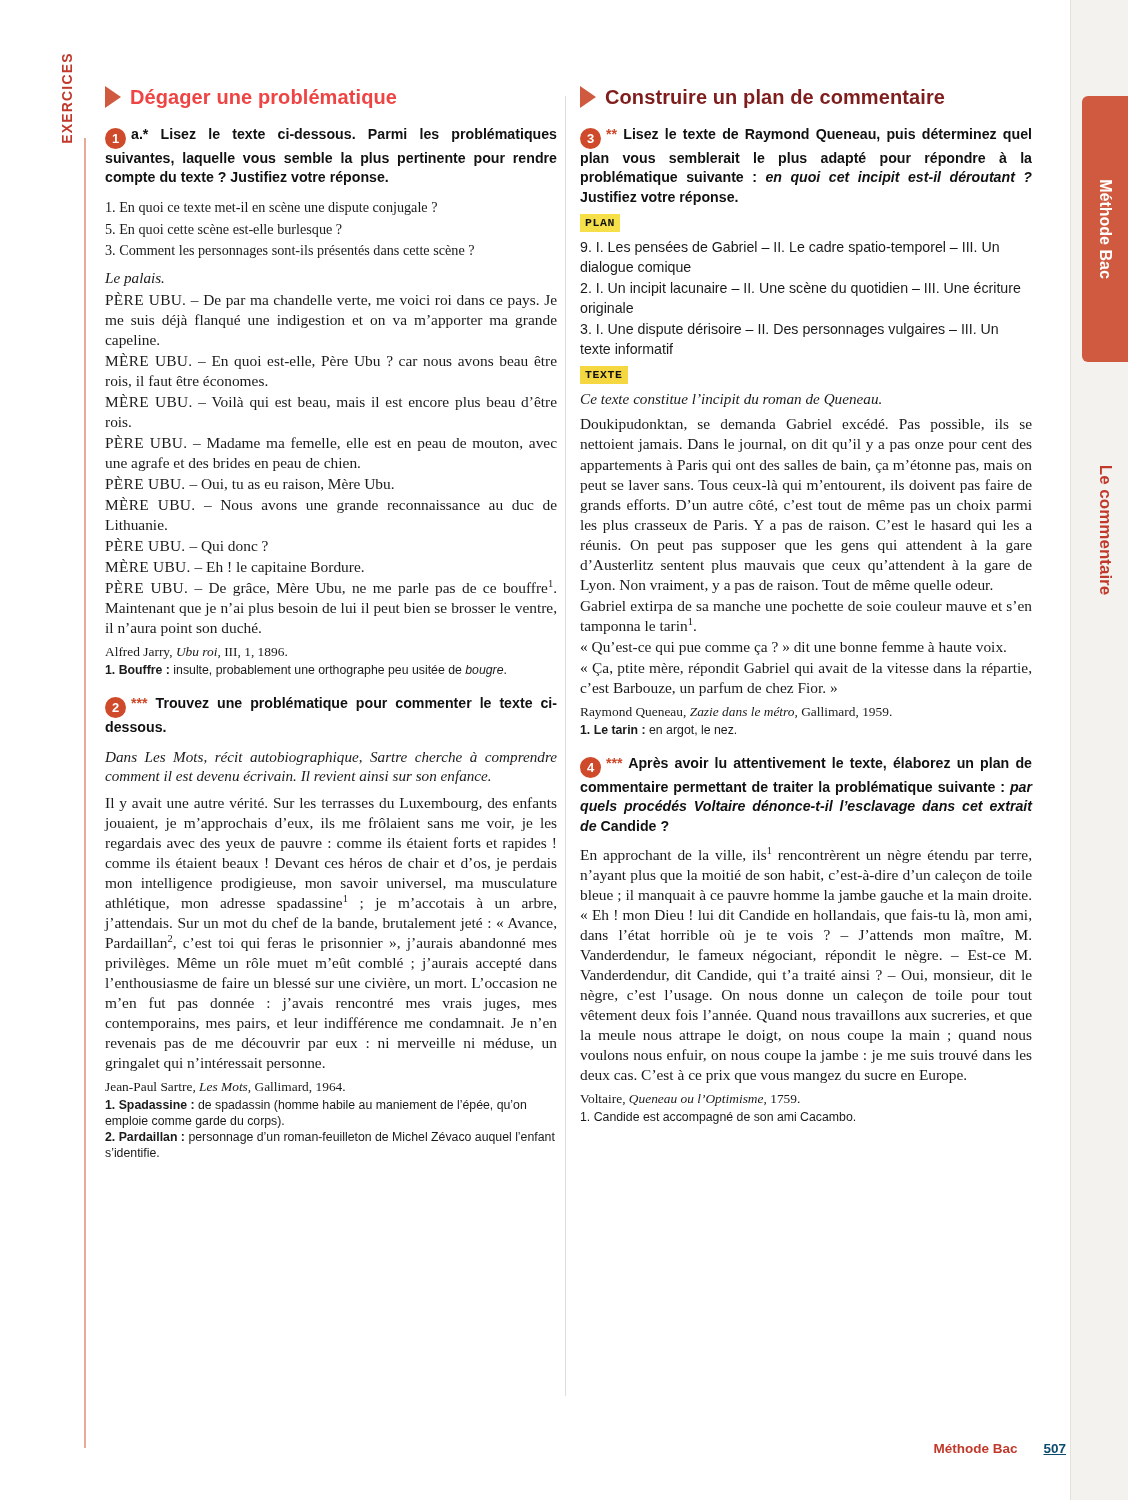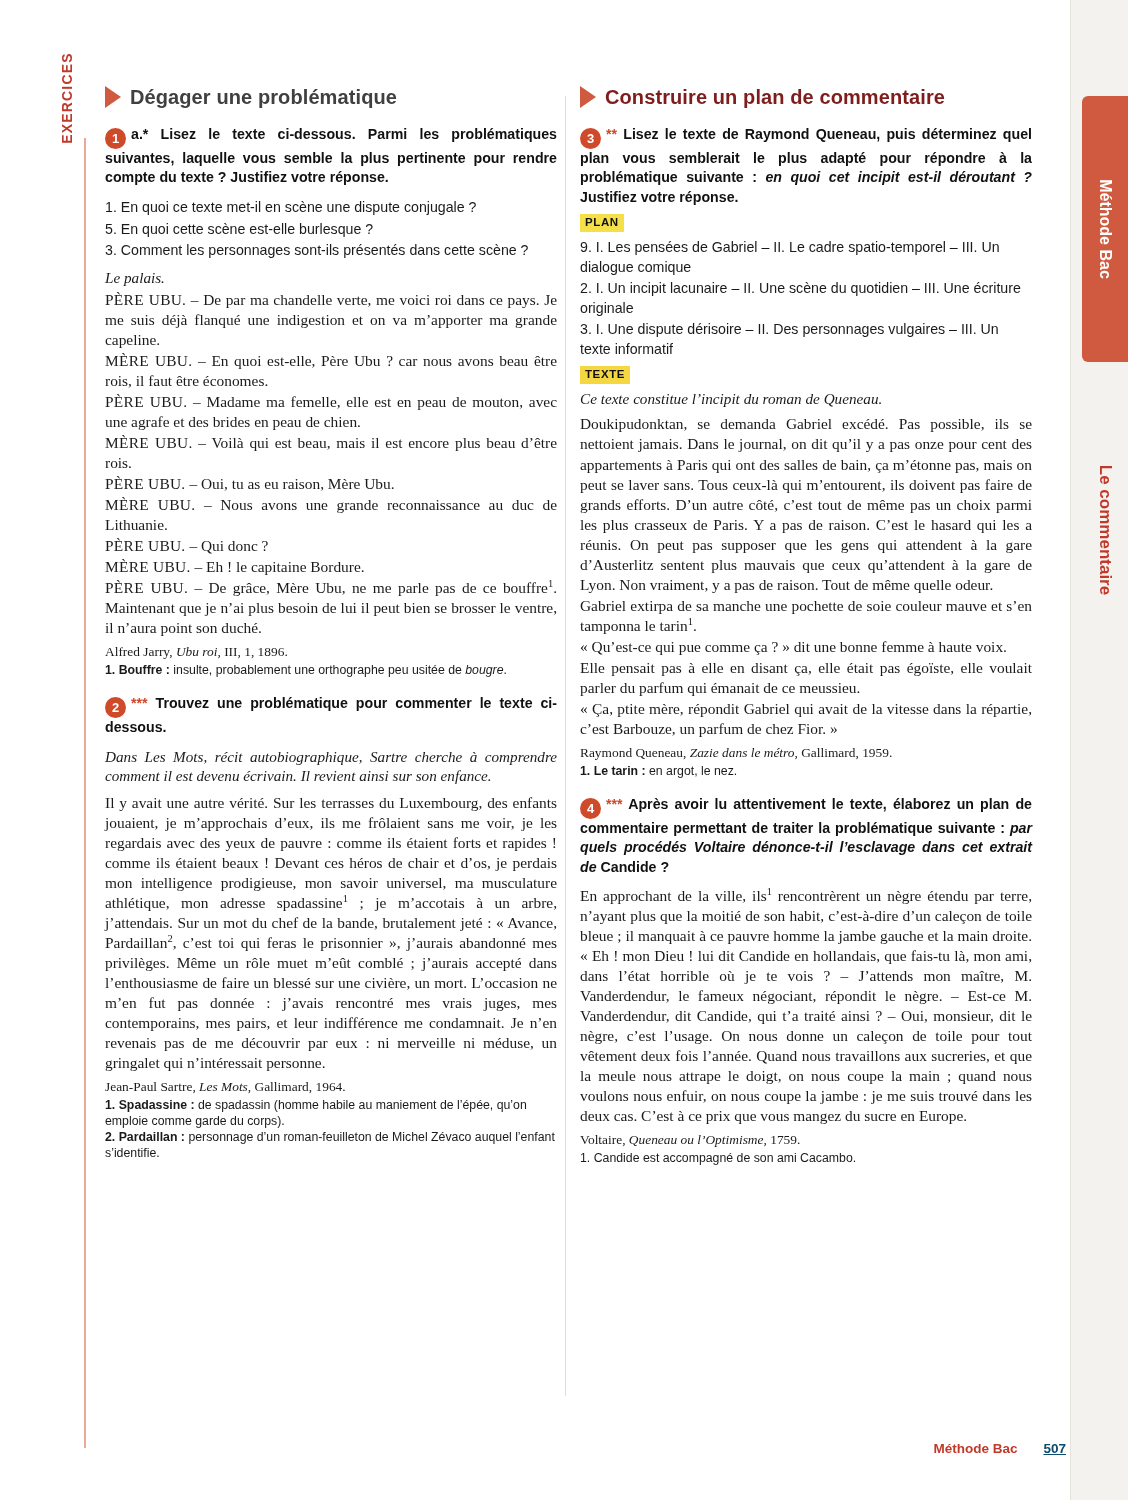"Dégager une problématique" .sec-title { color: #404040 -> #ef4444 }
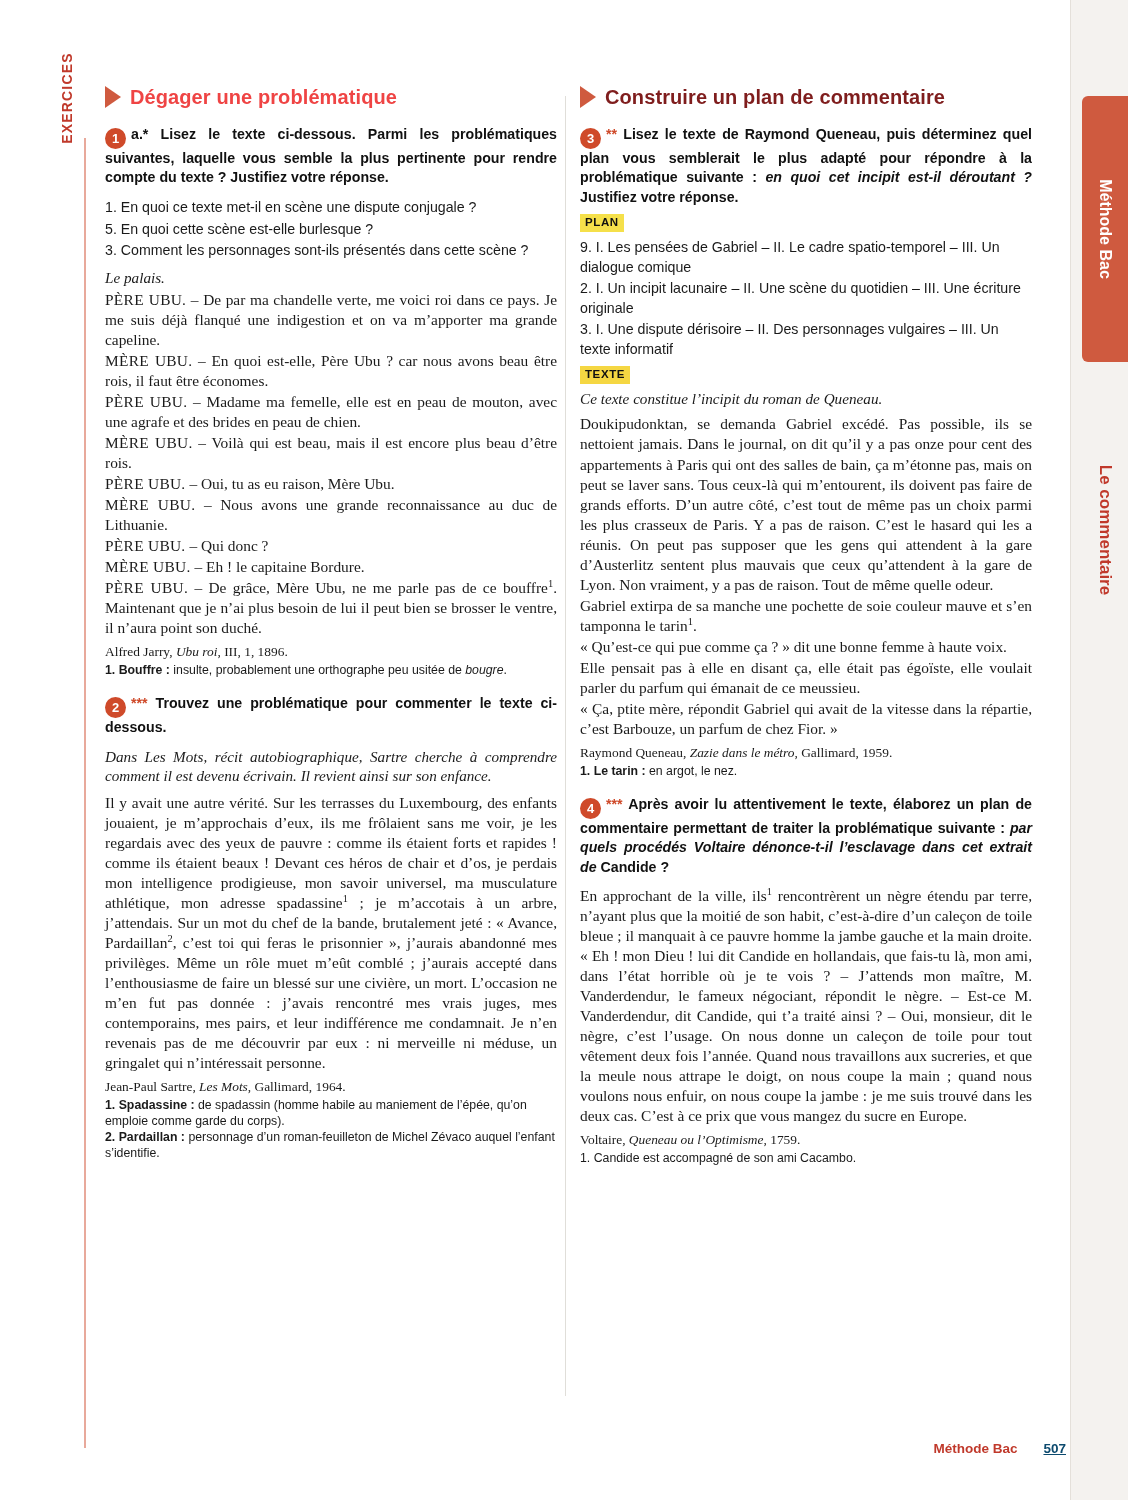"1. En quoi ce texte" .q-list p { font-family: none -> Liberation Serif, serif }
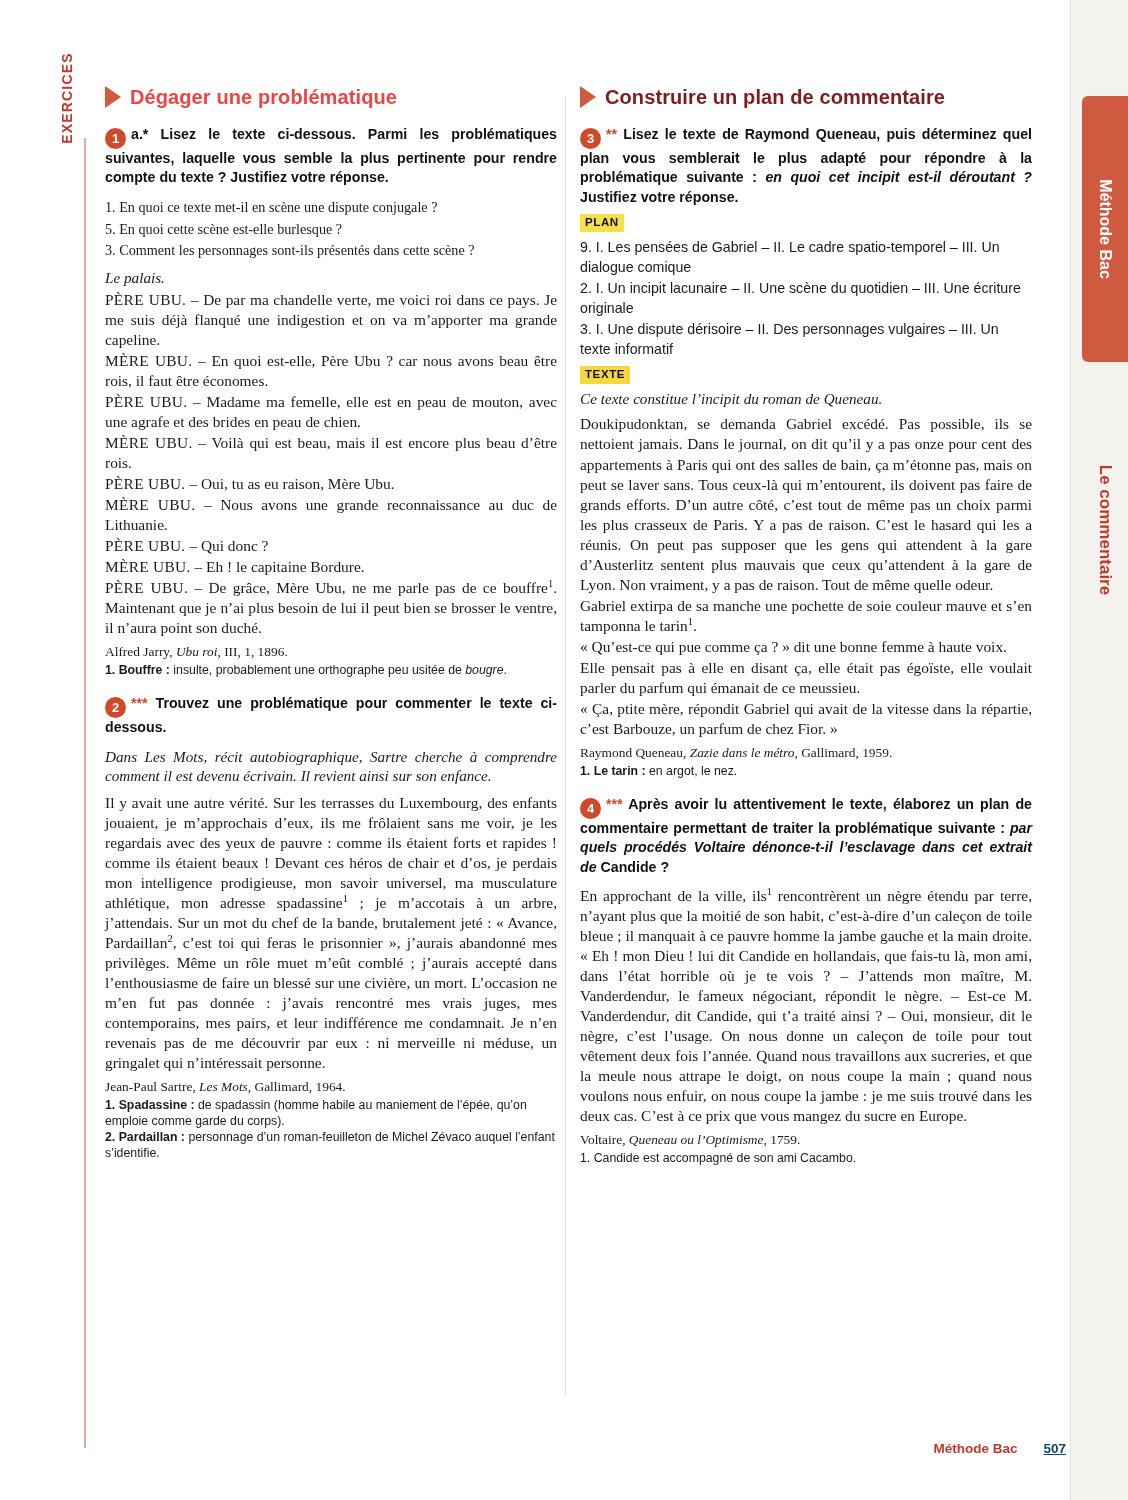"PLAN" .label-tag { font-family: Liberation Sans, sans-serif -> Liberation Mono, monospace }
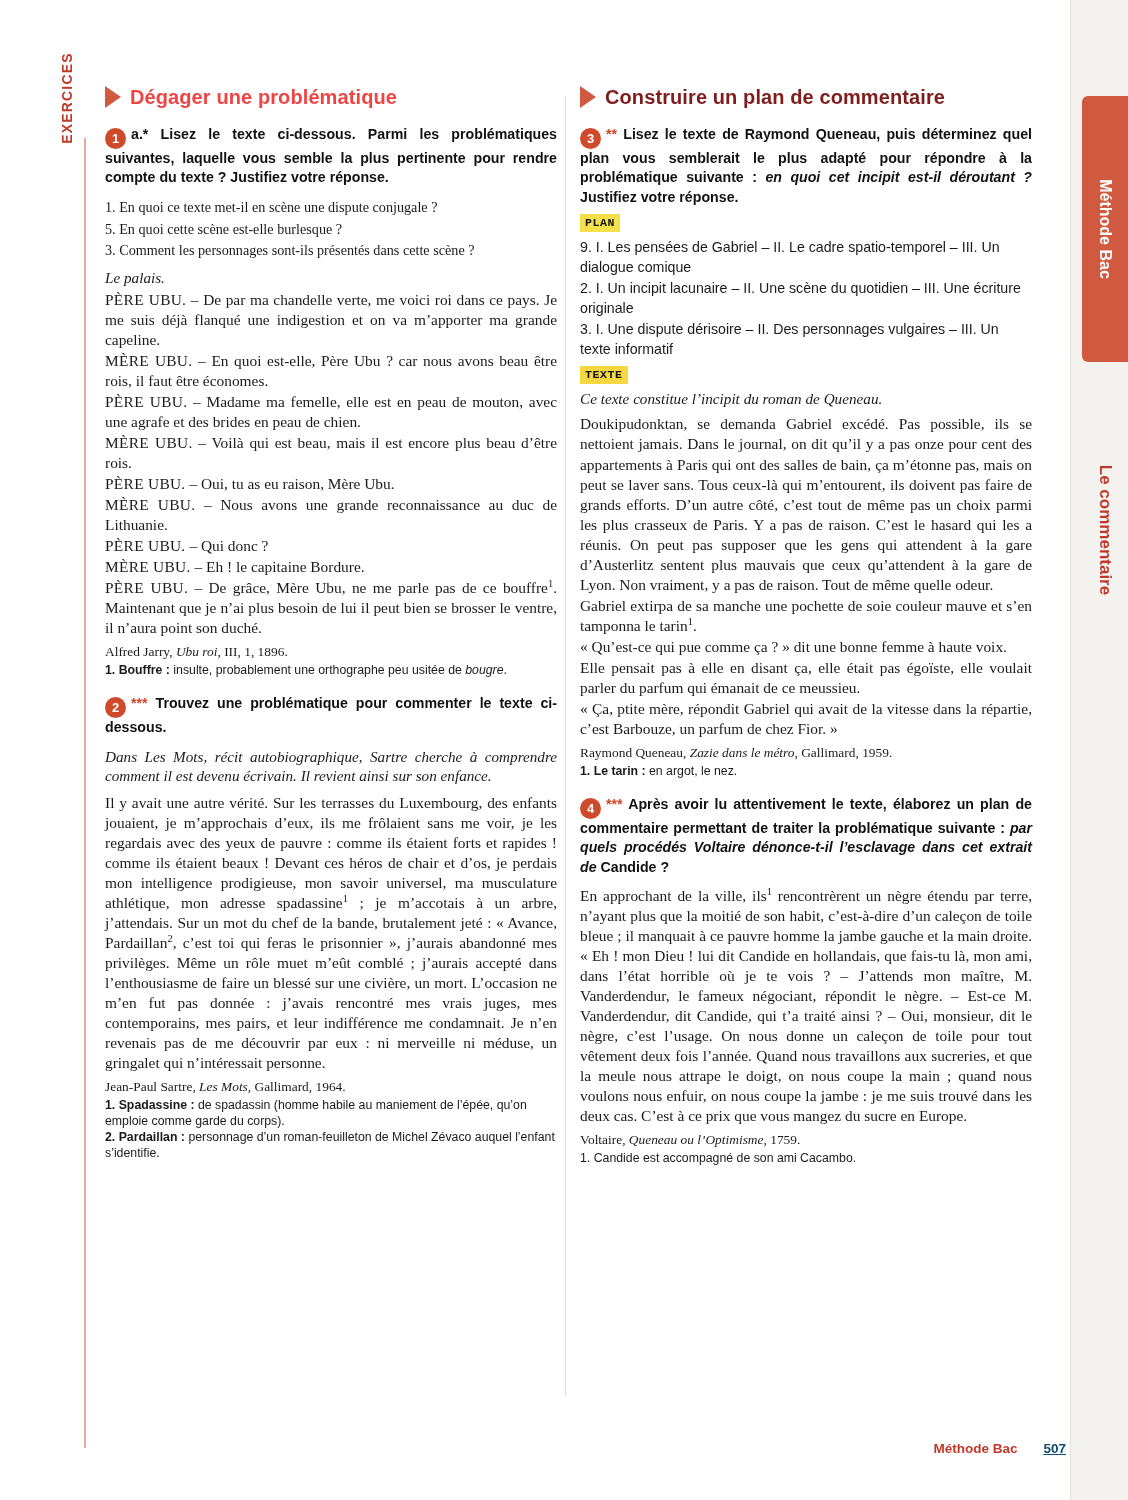"PÈRE UBU. – Madame ma" p.serif-p { order: before "MÈRE UBU. – Voilà qui" -> after "MÈRE UBU. – Voilà qui" }
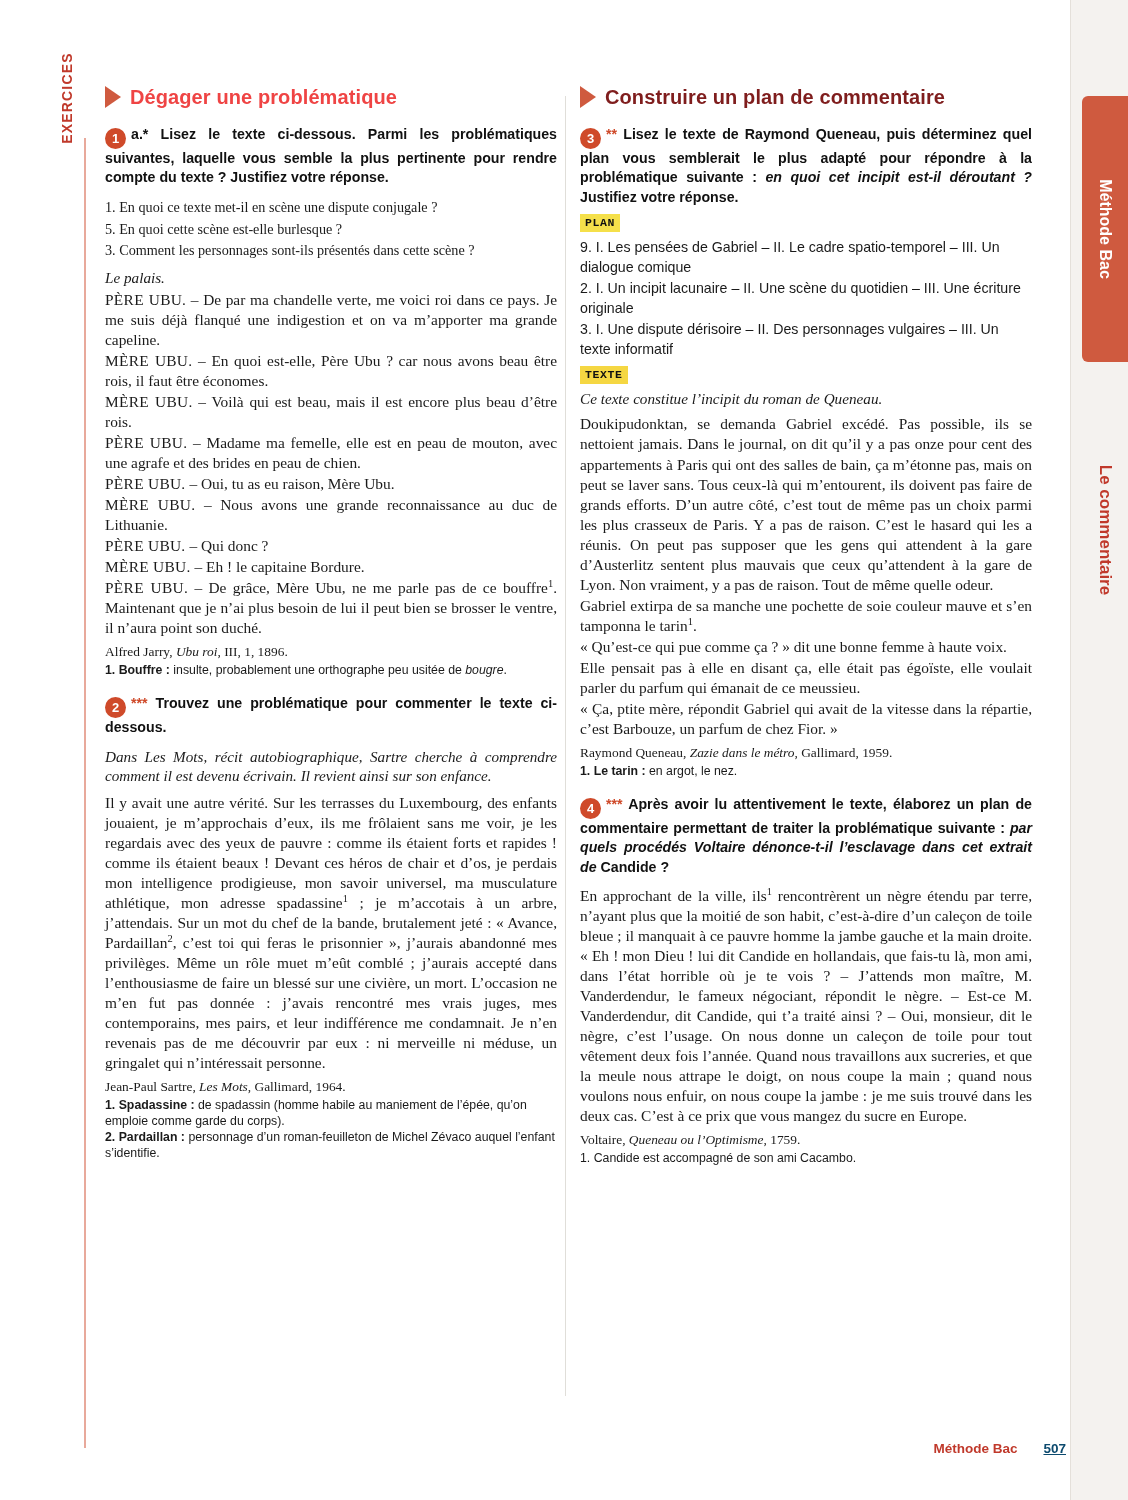"Elle pensait pas à elle" p.serif-p { html: <p>Elle pensait pas à elle en disant ça, elle était pas égoïste, elle voulait parler du parfum qui émanait de ce meussieu.</p> -> none }
